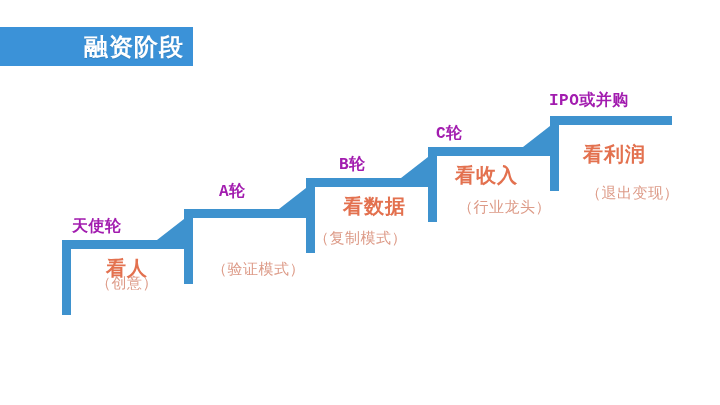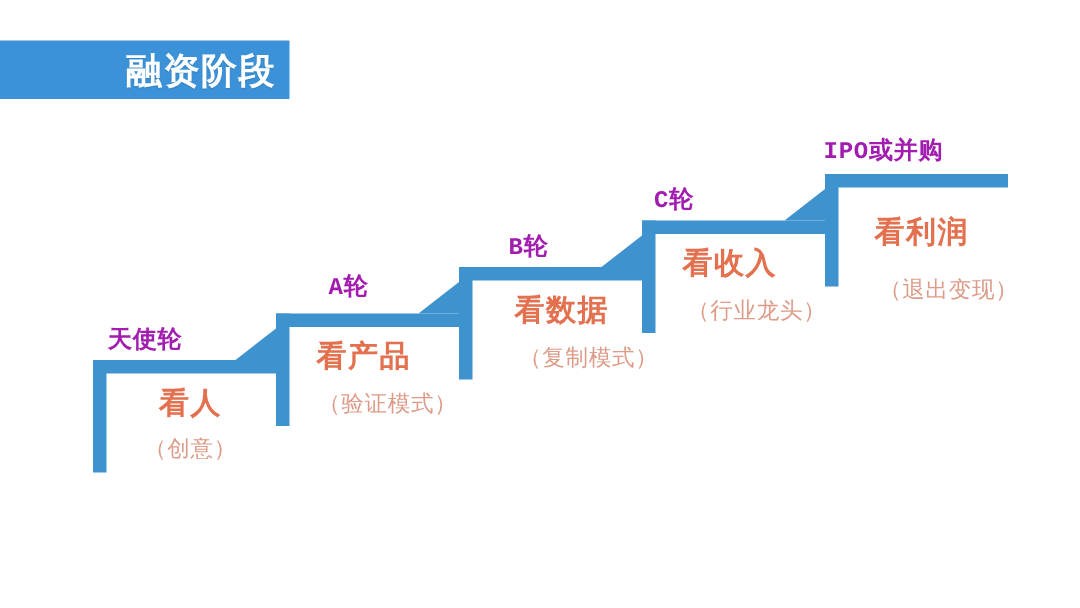"看产品" div.lbl { html: <div>看产品</div> -> none }
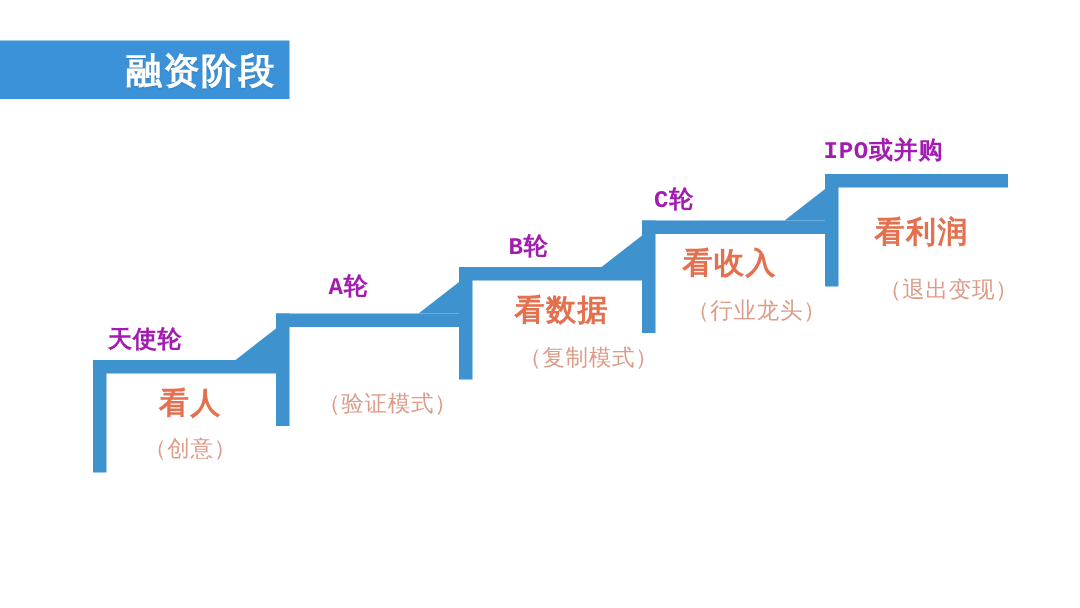"（复制模式）" div.lbl { left: 346px -> 314px }
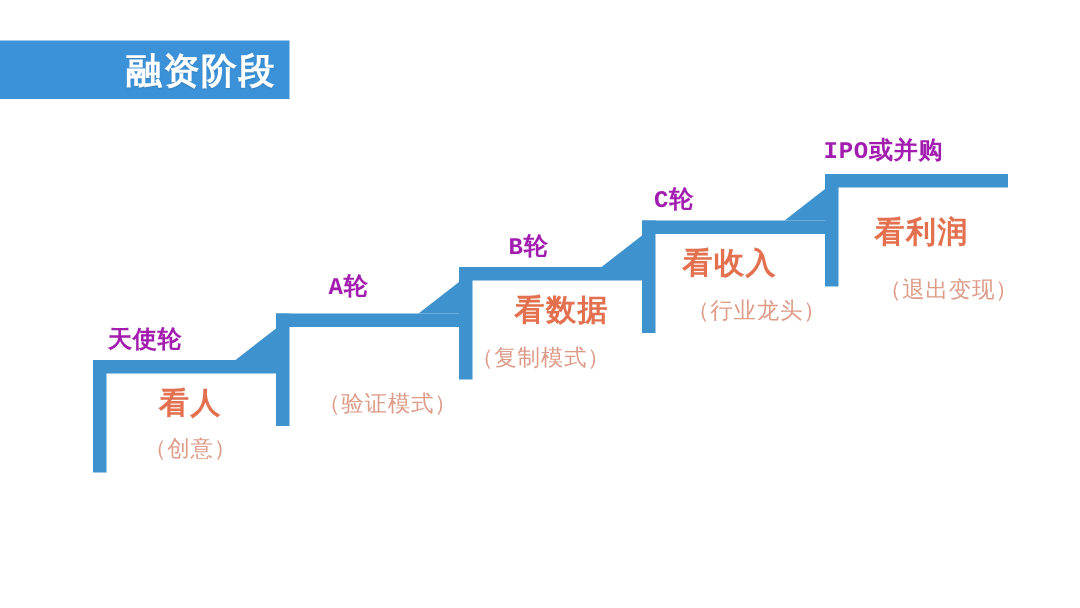"（创意）" div.lbl { top: 292px -> 276px }
